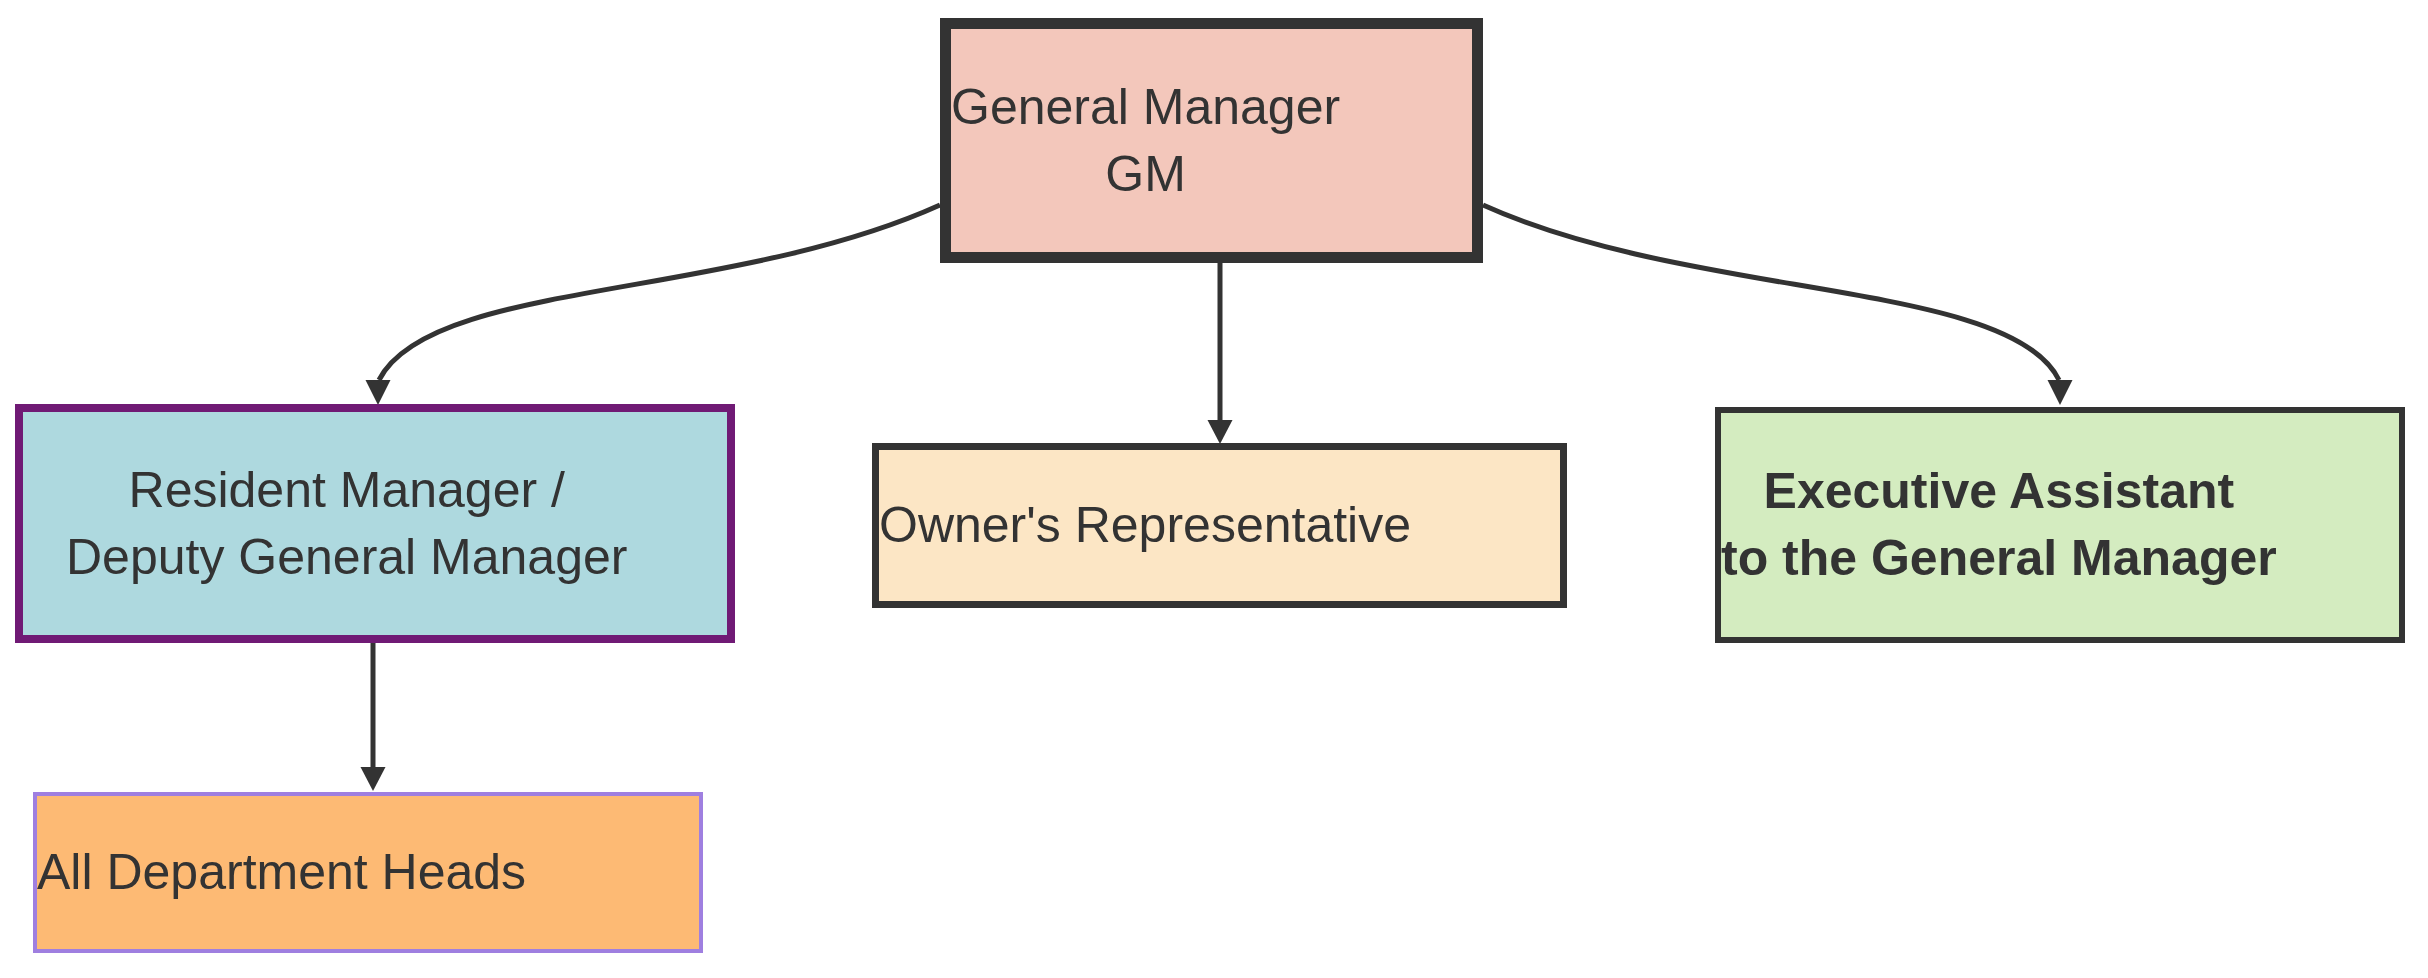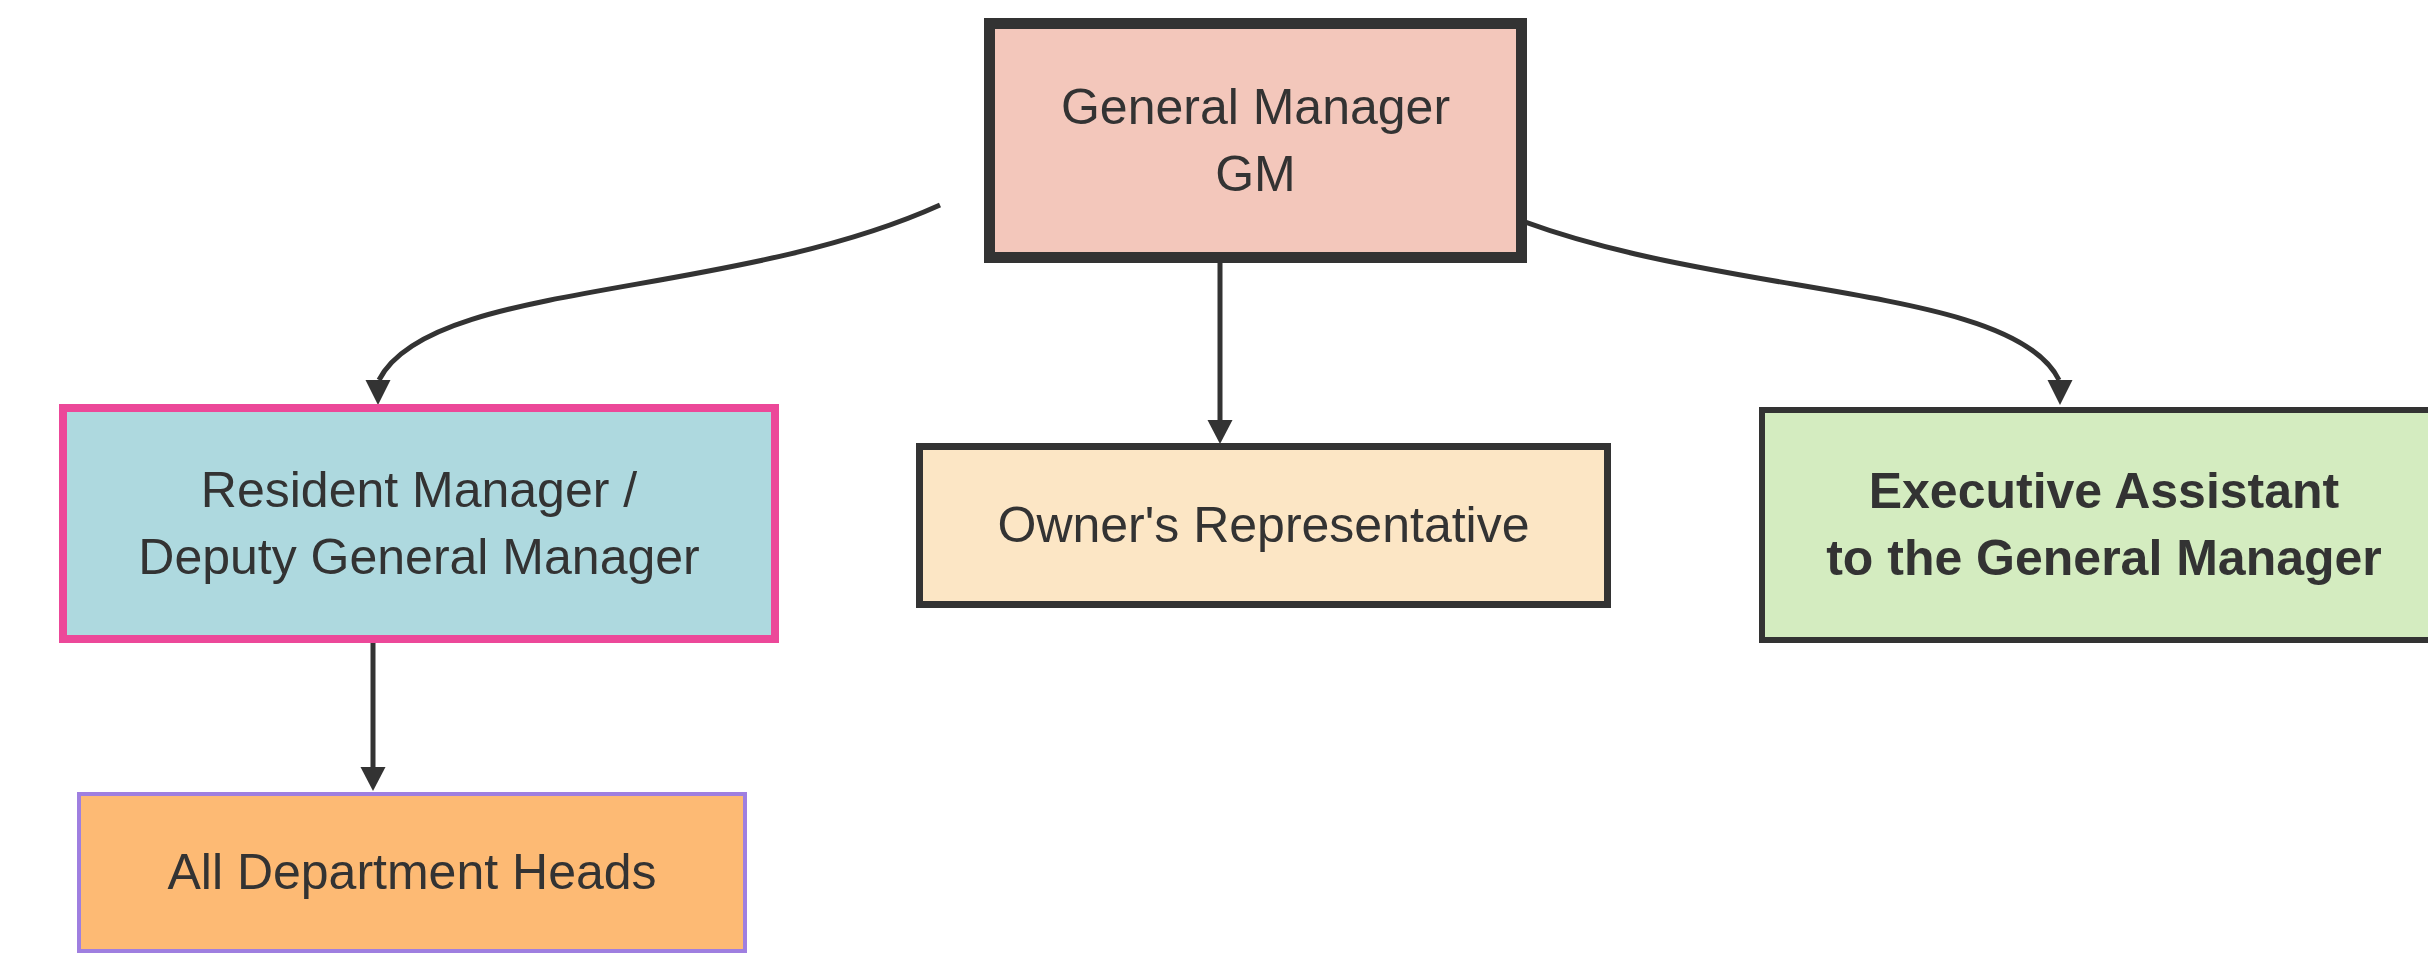"General Manager" .node { justify-content: center -> none; margin-left: 44px -> none }
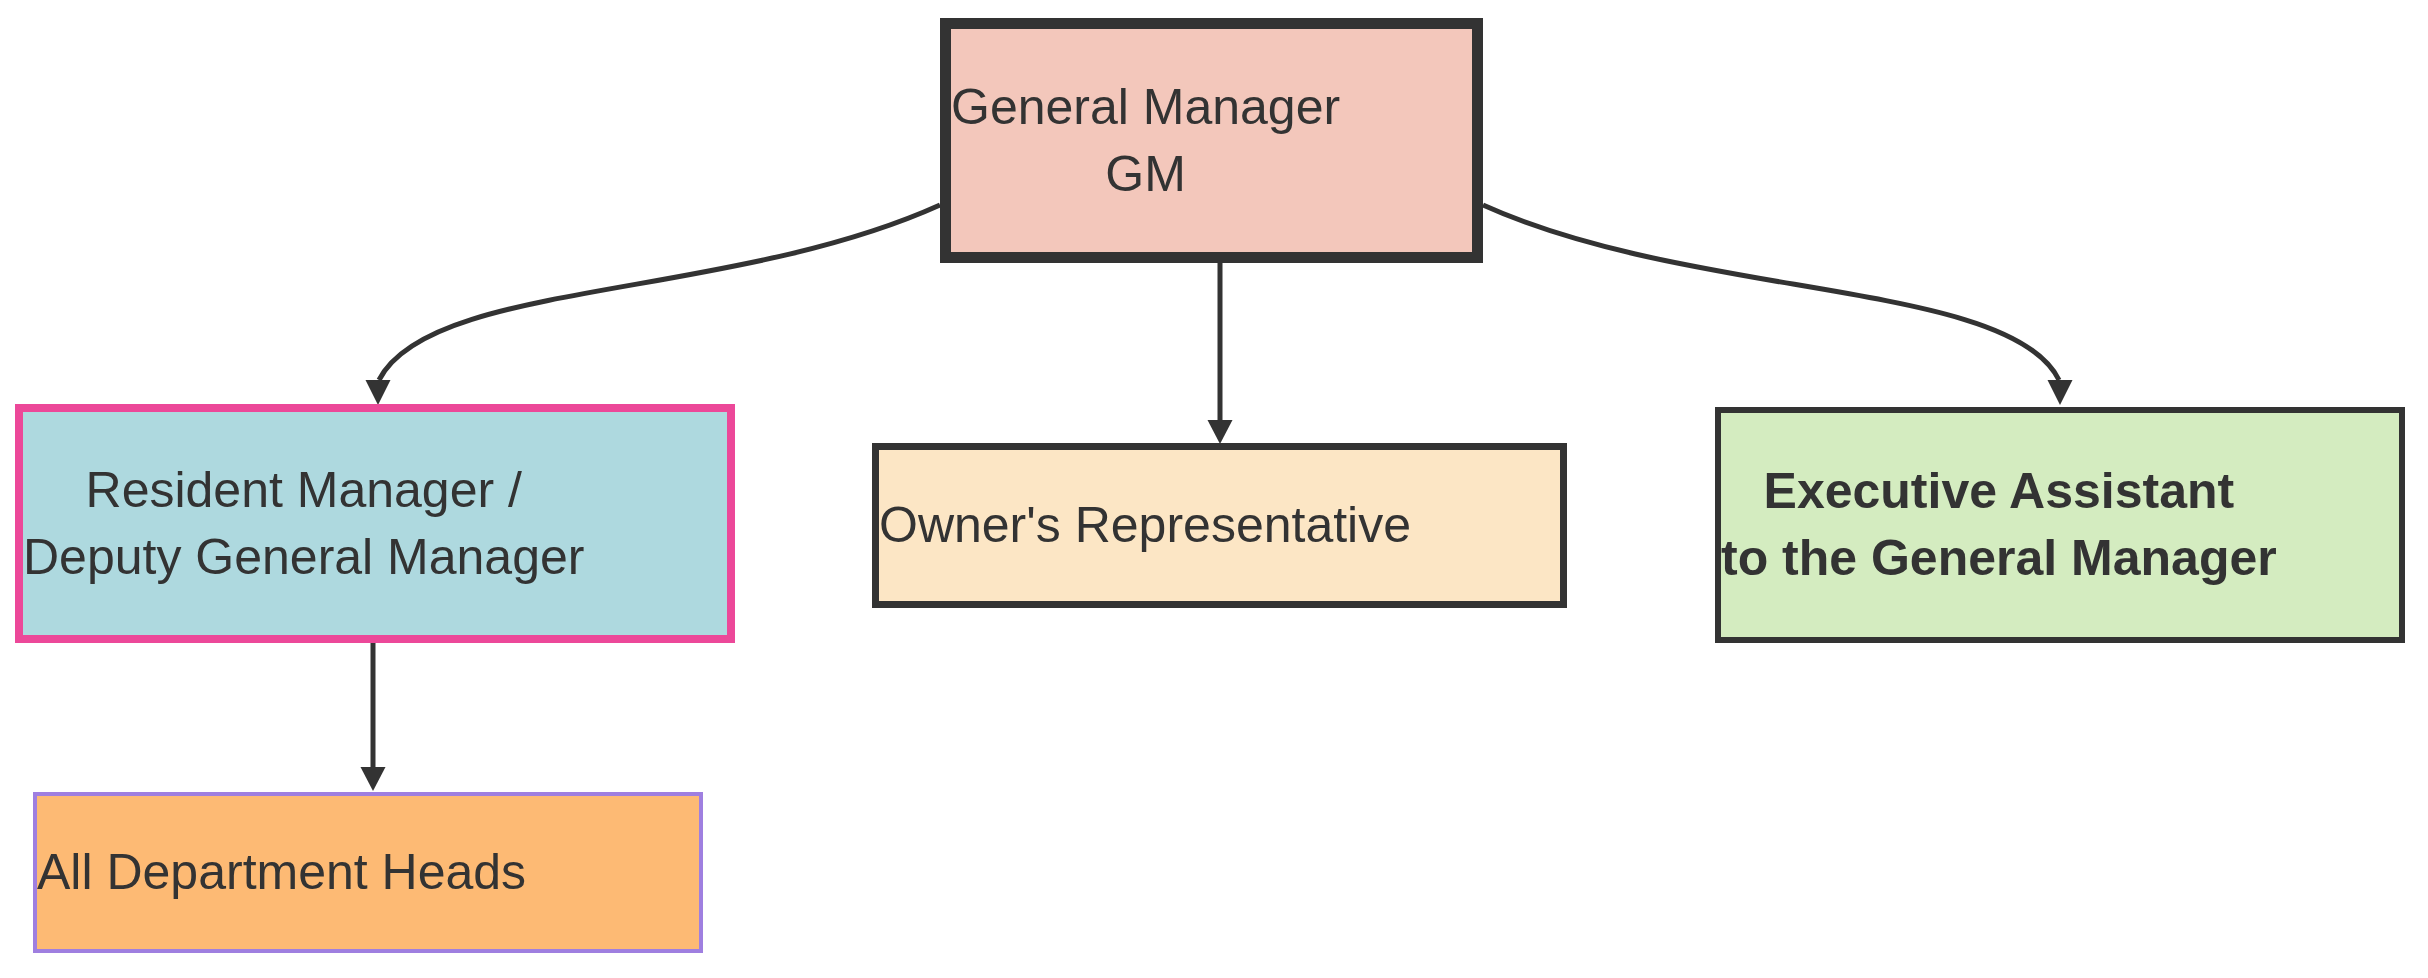"Resident Manager /" .node-resident { border: 8px solid #ec4899 -> 8px solid #701a75; padding-left: none -> 43px }
